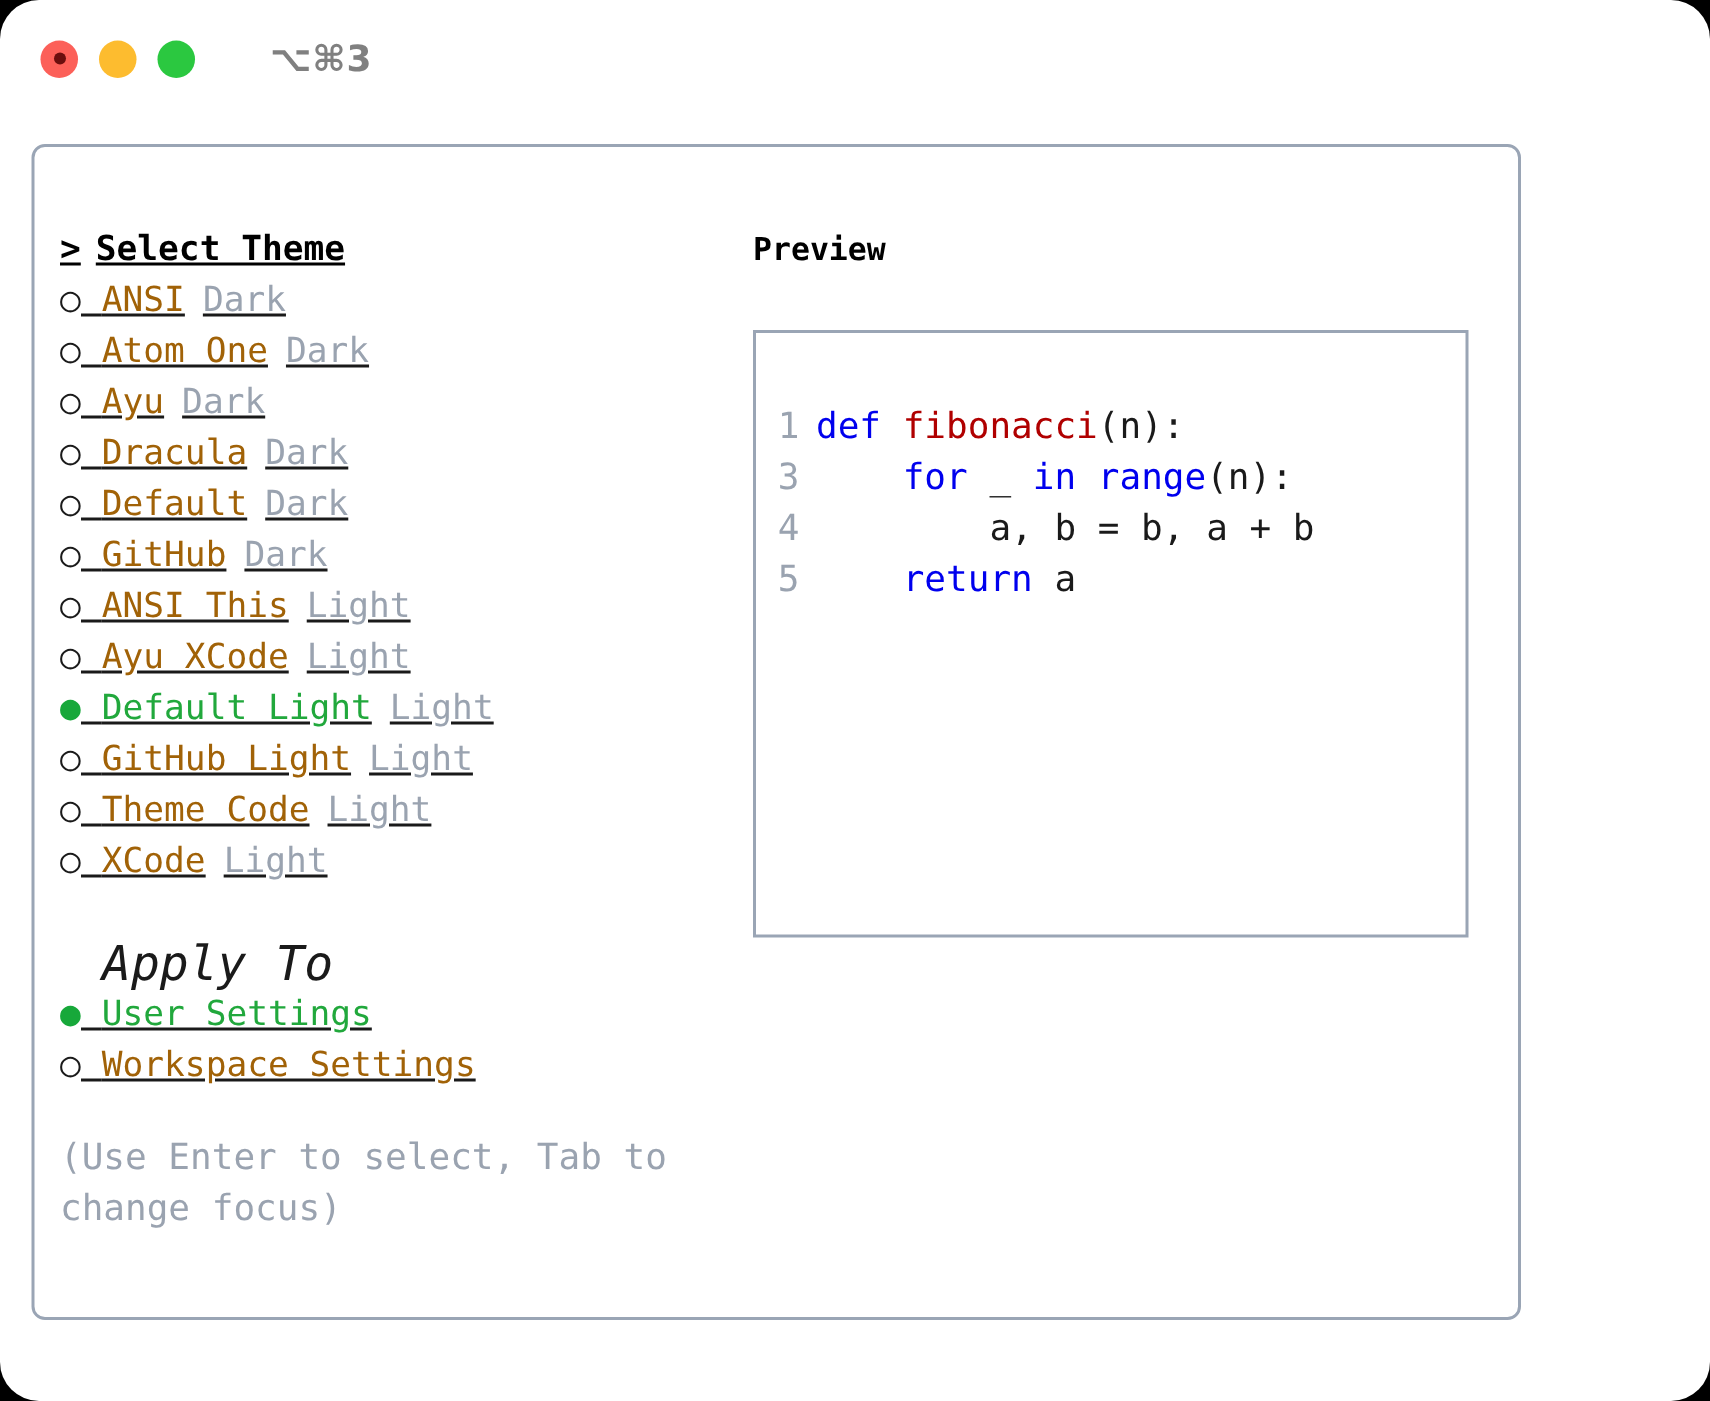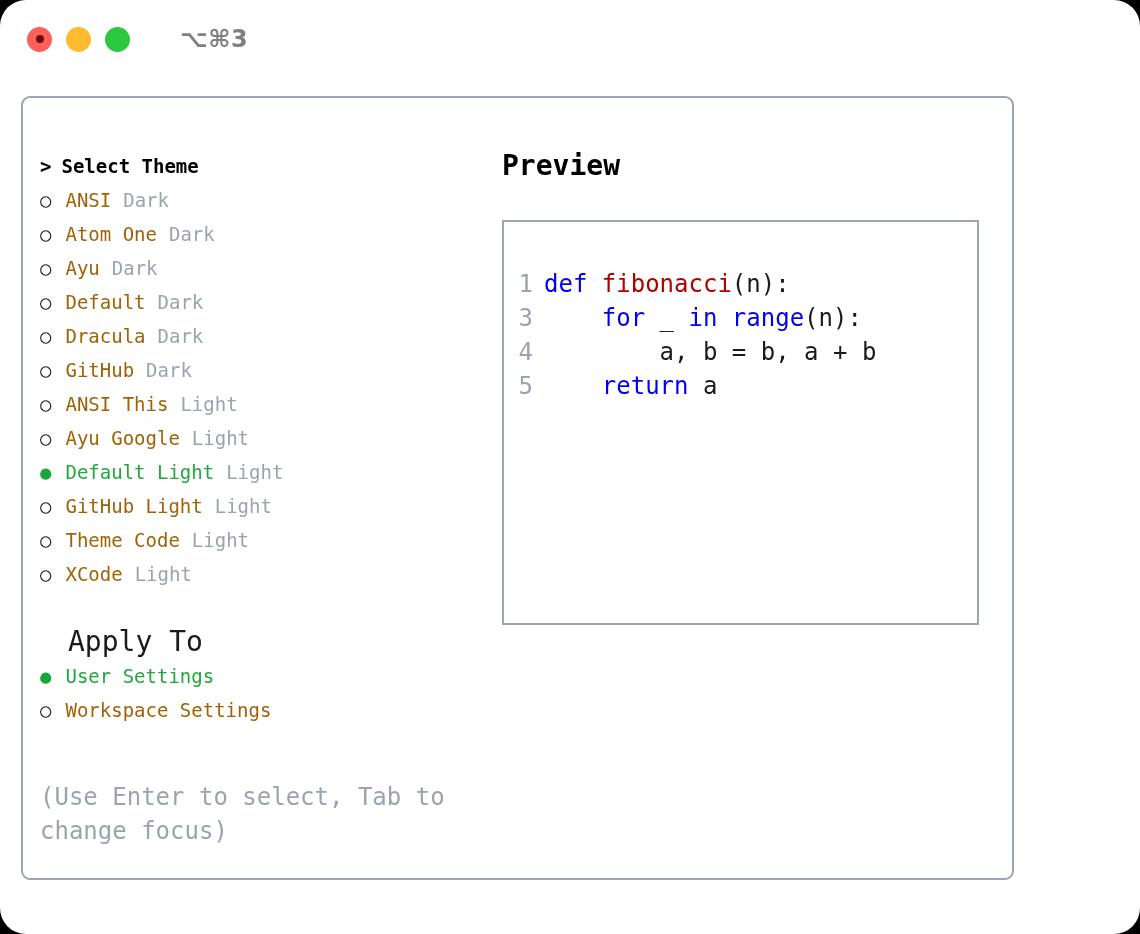"> Select Theme" .row { font-size: 19px -> 23px; text-decoration: none -> underline }
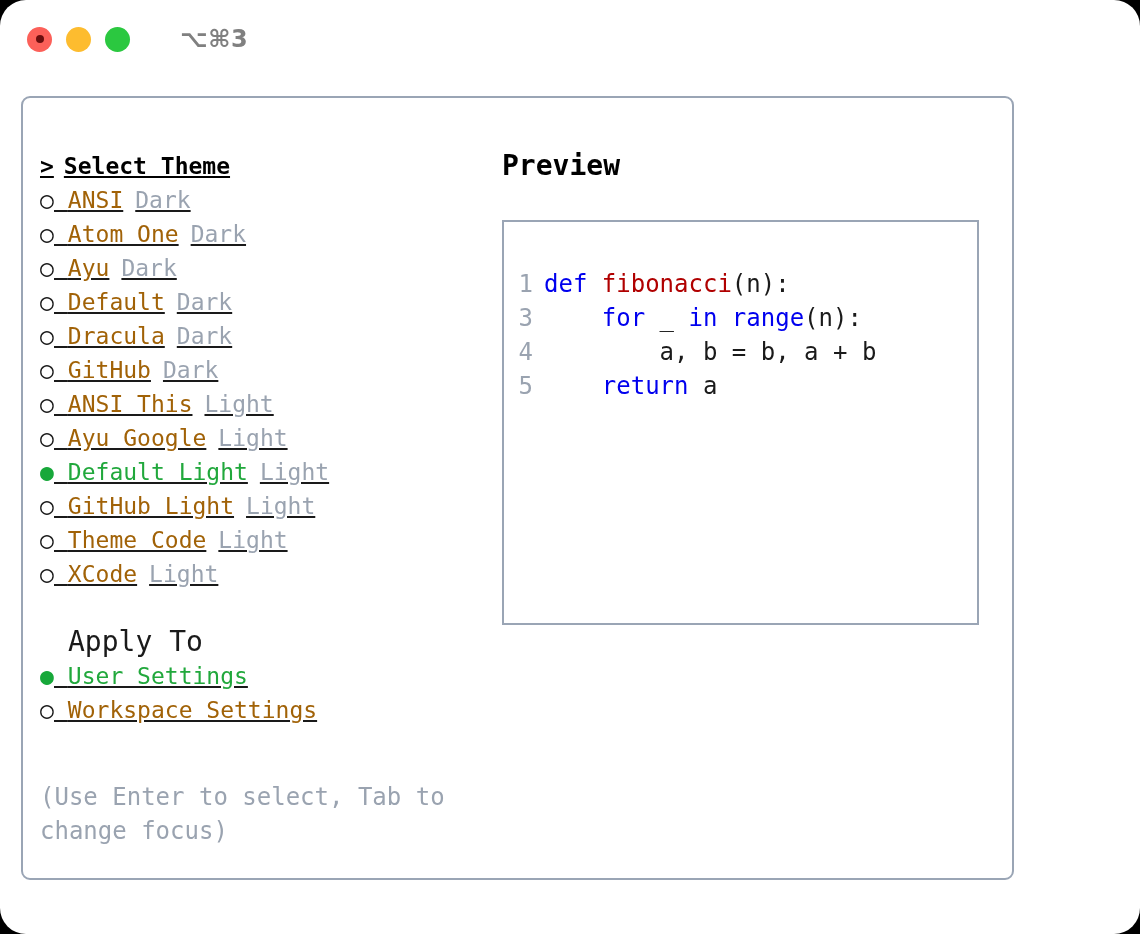"Preview" .preview-title { font-size: 28px -> 21px }
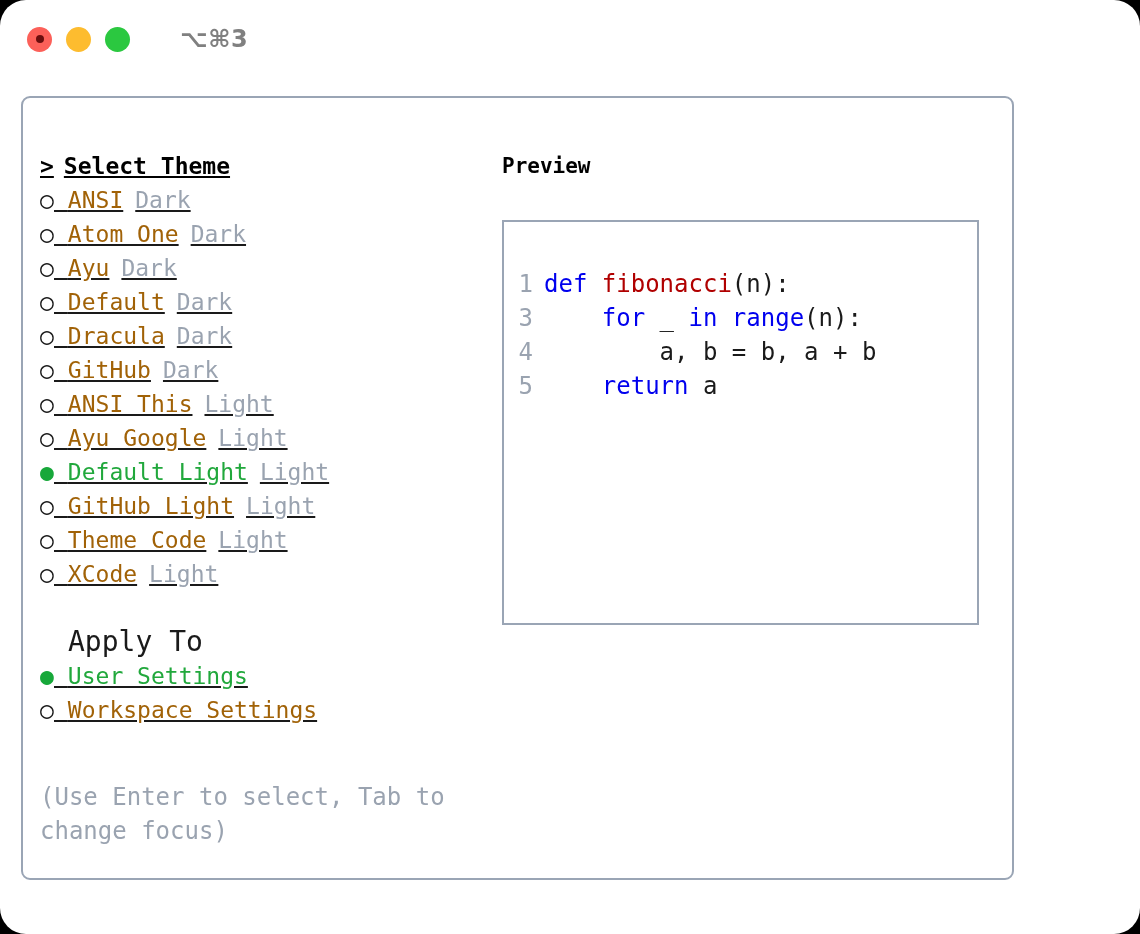"○ Default Dark" div.row { order: before "○ Dracula Dark" -> after "○ Dracula Dark" }
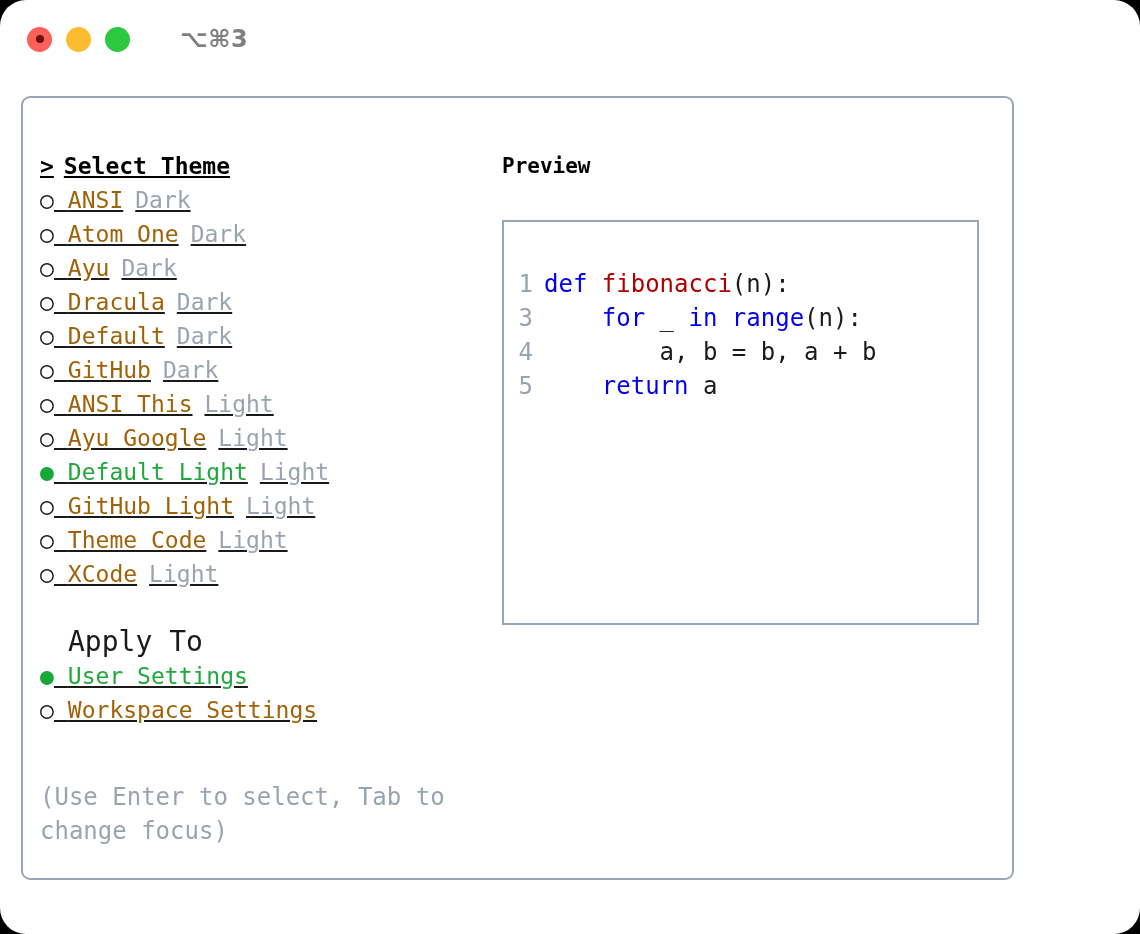"Ayu Google" span.theme-name { text: Google -> XCode }
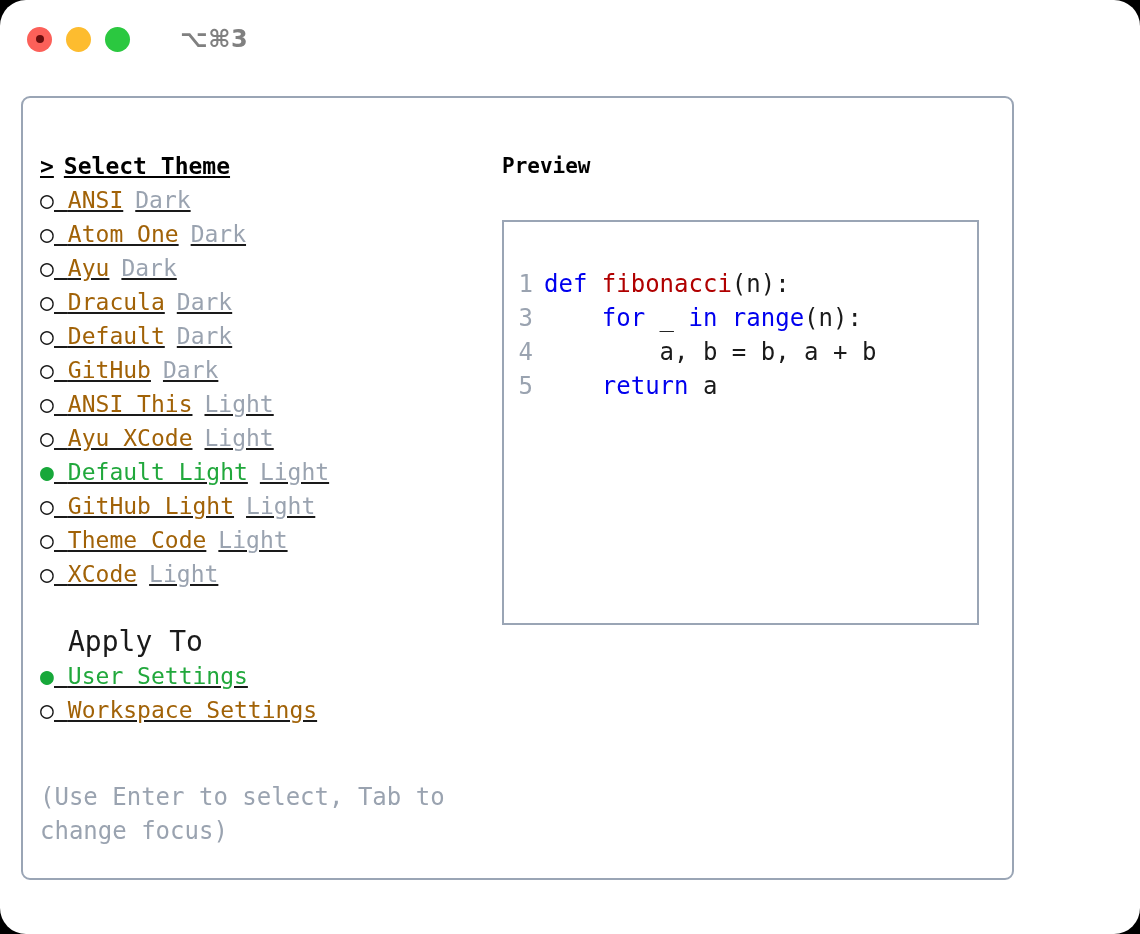"Apply To" .section-title { font-size: 28px -> 32px; font-style: none -> italic }
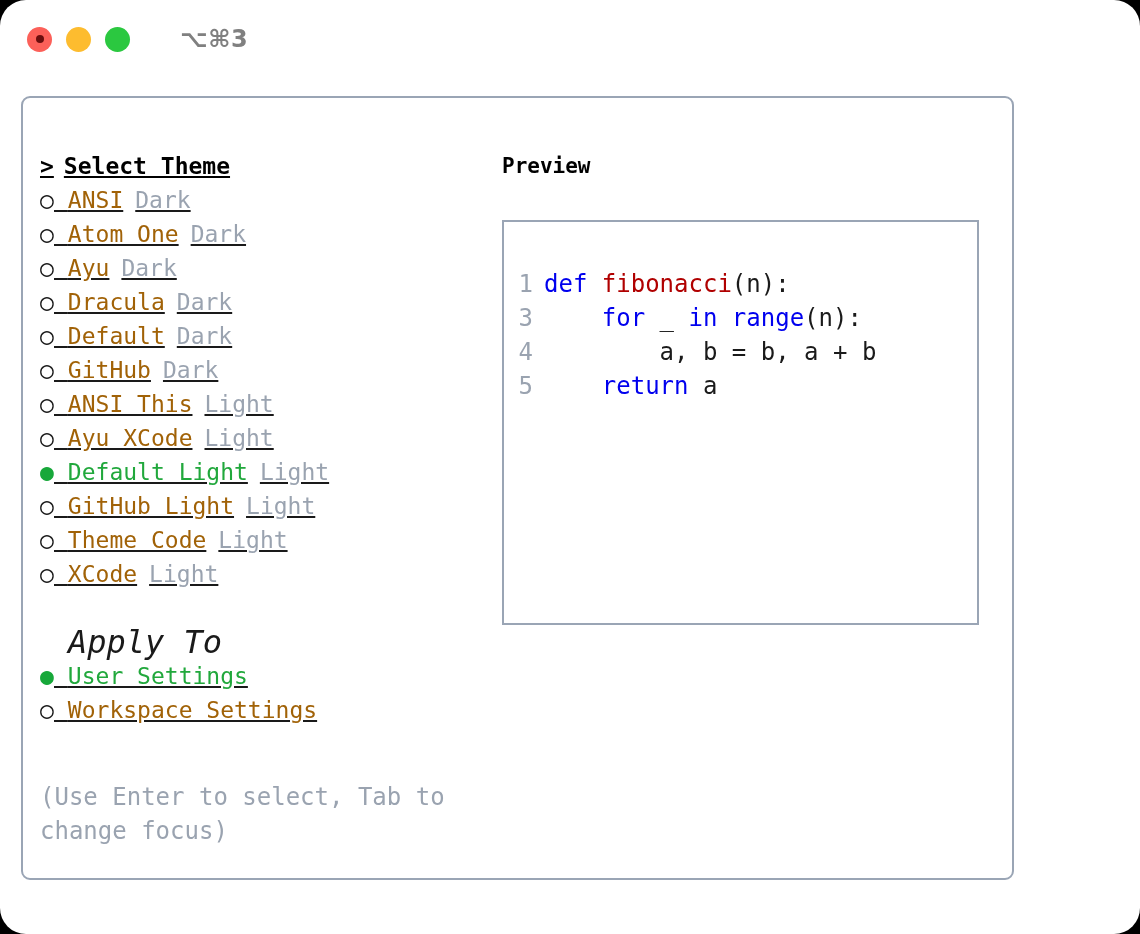"(Use Enter to select, Tab" .hint { margin-top: 53px -> 27px }
